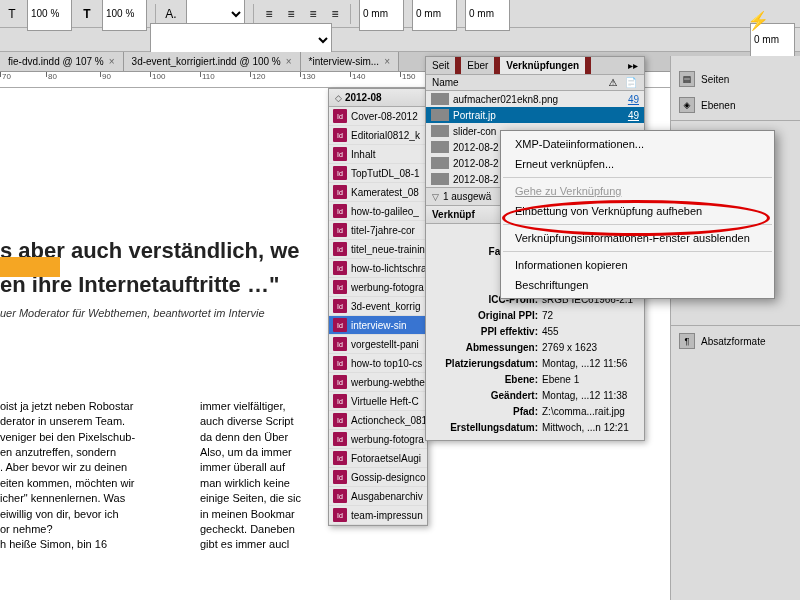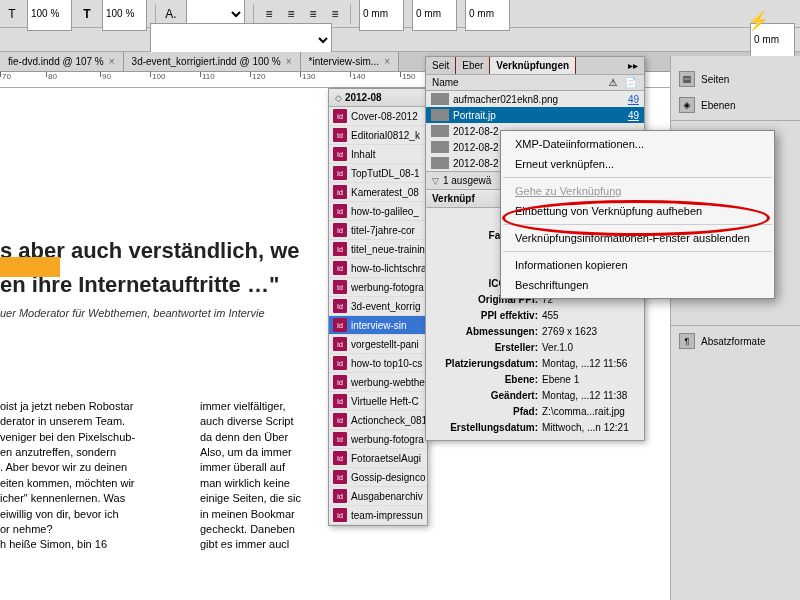"Seit" .links-tab { border-right: 1px solid #7f1d1d -> 6px solid #7f1d1d }
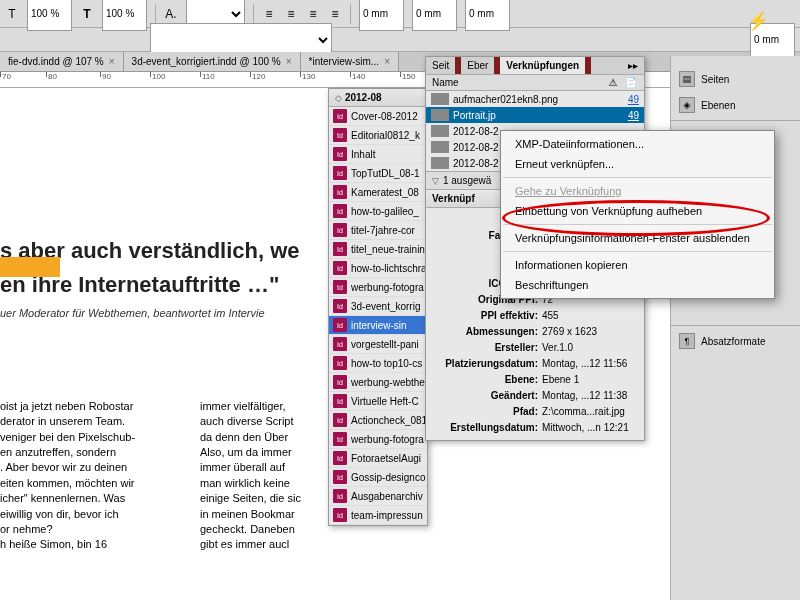"slider-con" div.link-row { html: none -> <div> <div></div> <span>slider-con</span> <span></span> </div> }
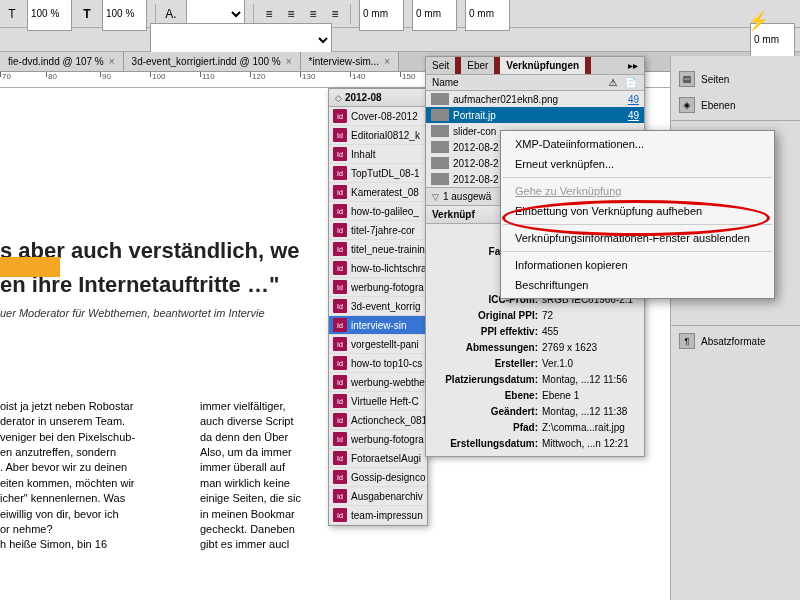"Ersteller:" div.links-info-row { html: <div> <div>Ersteller:</div> <div>Ver.1.0</div> </div> -> none }
